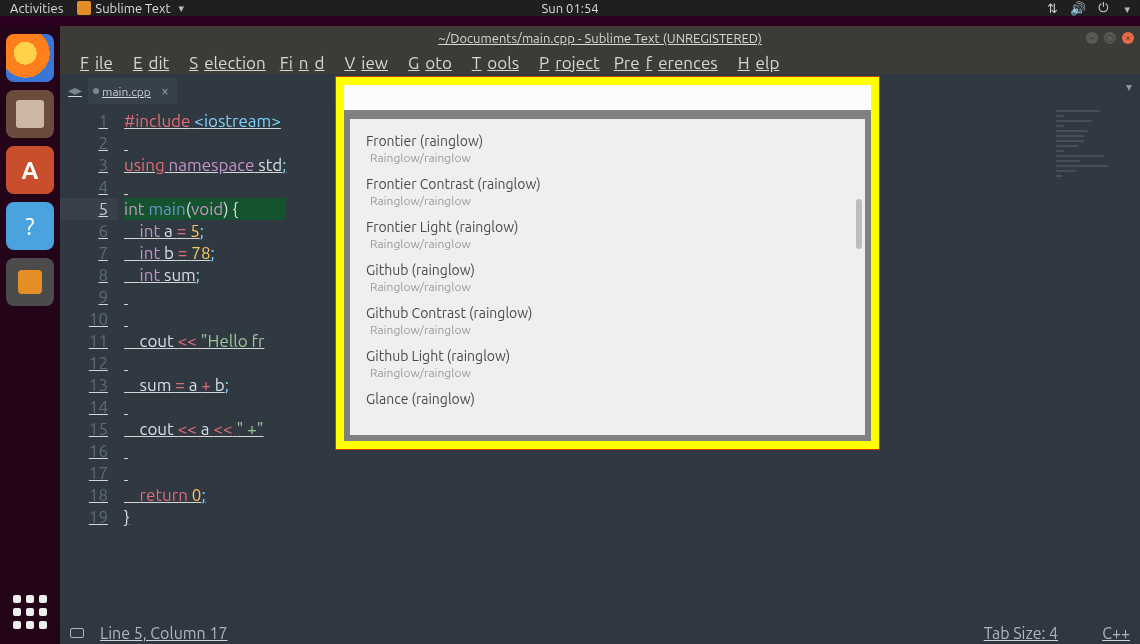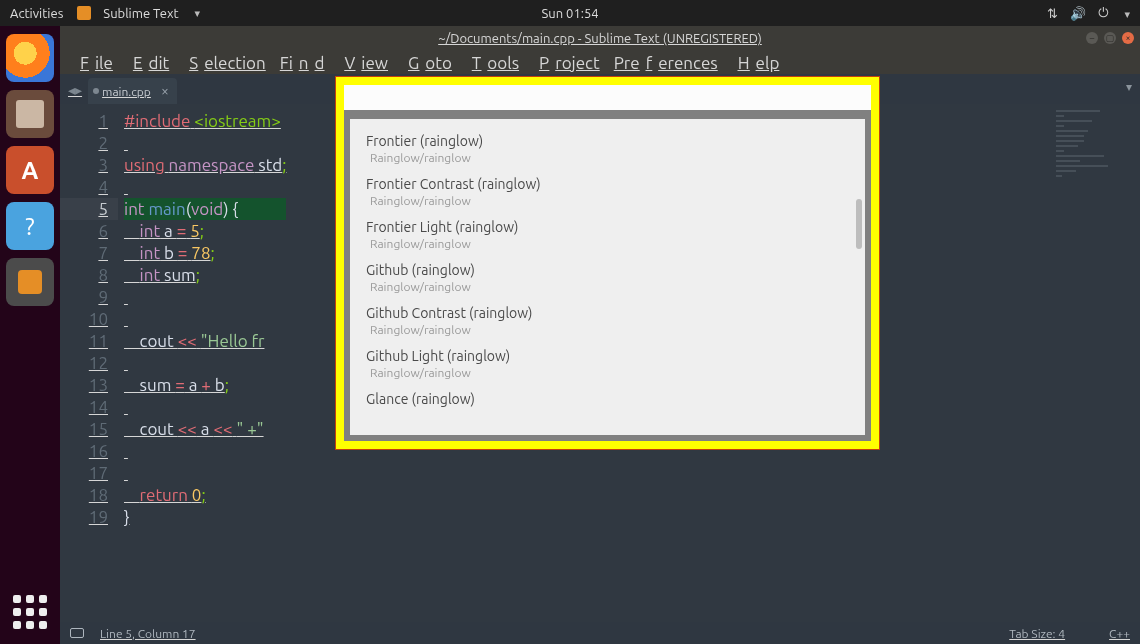"Activities" .top-panel { height: 26px -> 16px }
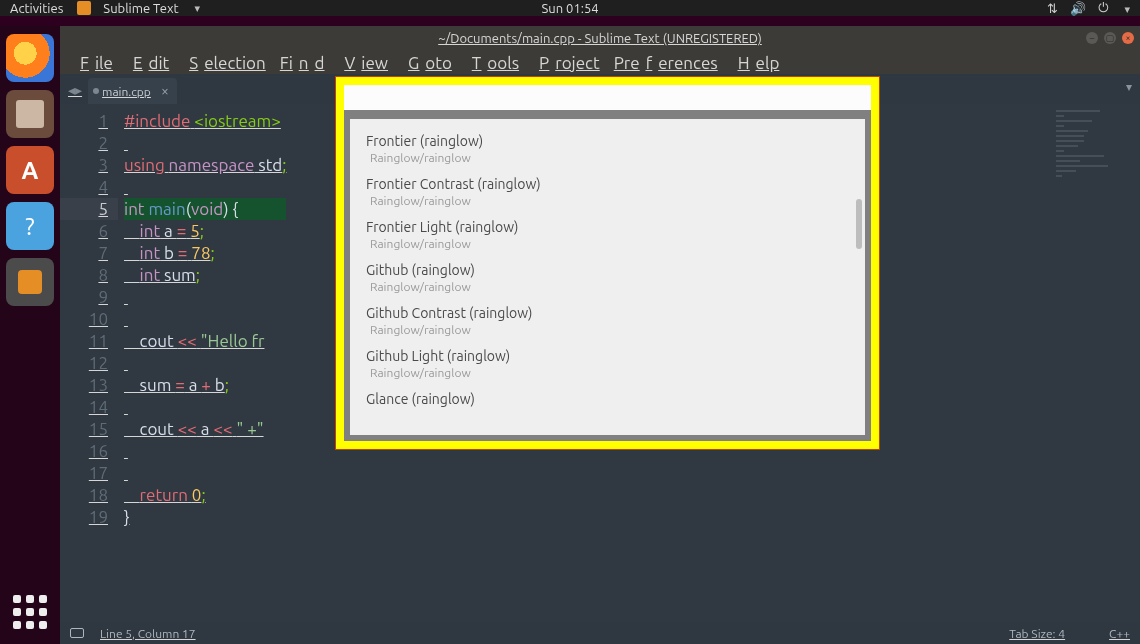"Sublime Text" .top-panel .app-name { gap: 12px -> 4px }
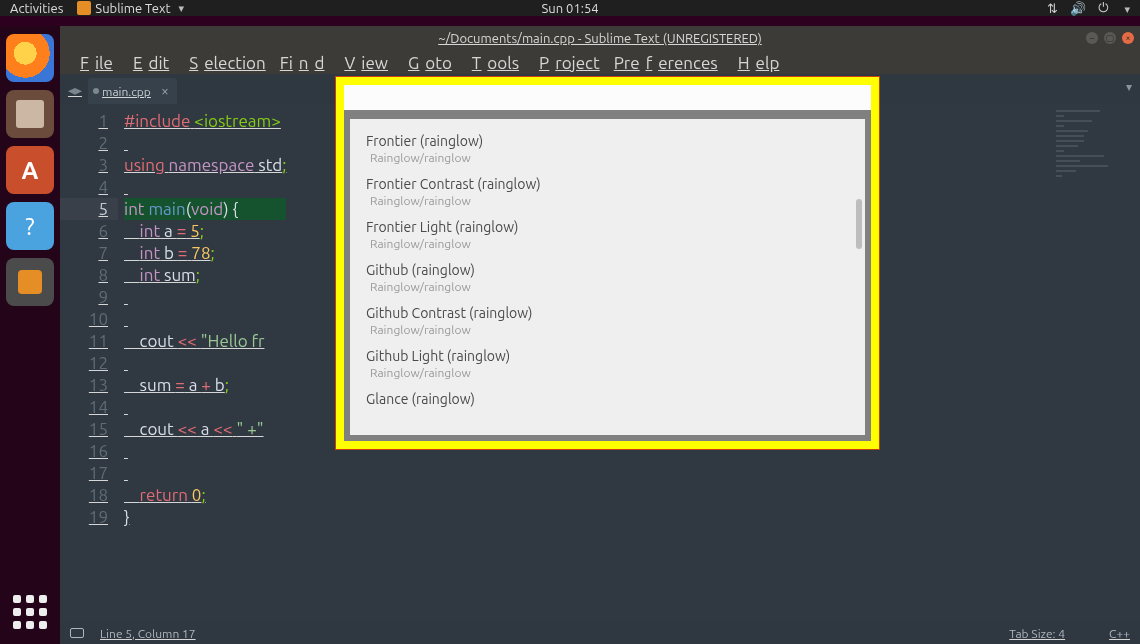"<iostream>" .c-comm { color: #84cc16 -> #7dd3fc }
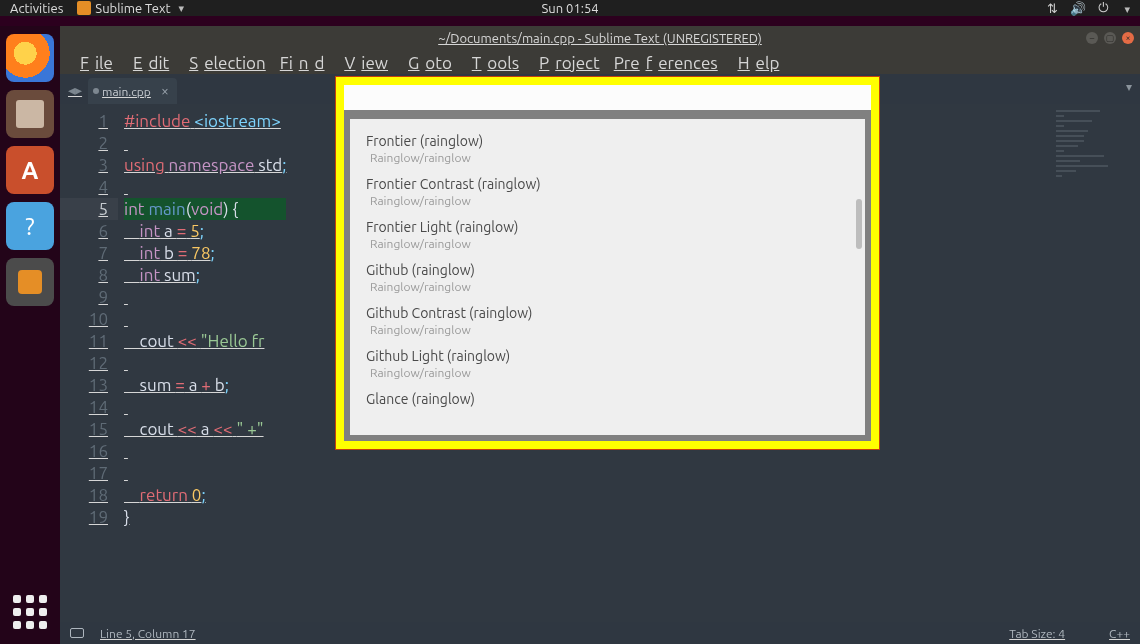"Line 5, Column 17" .statusbar { font-size: 12px -> 16px }
